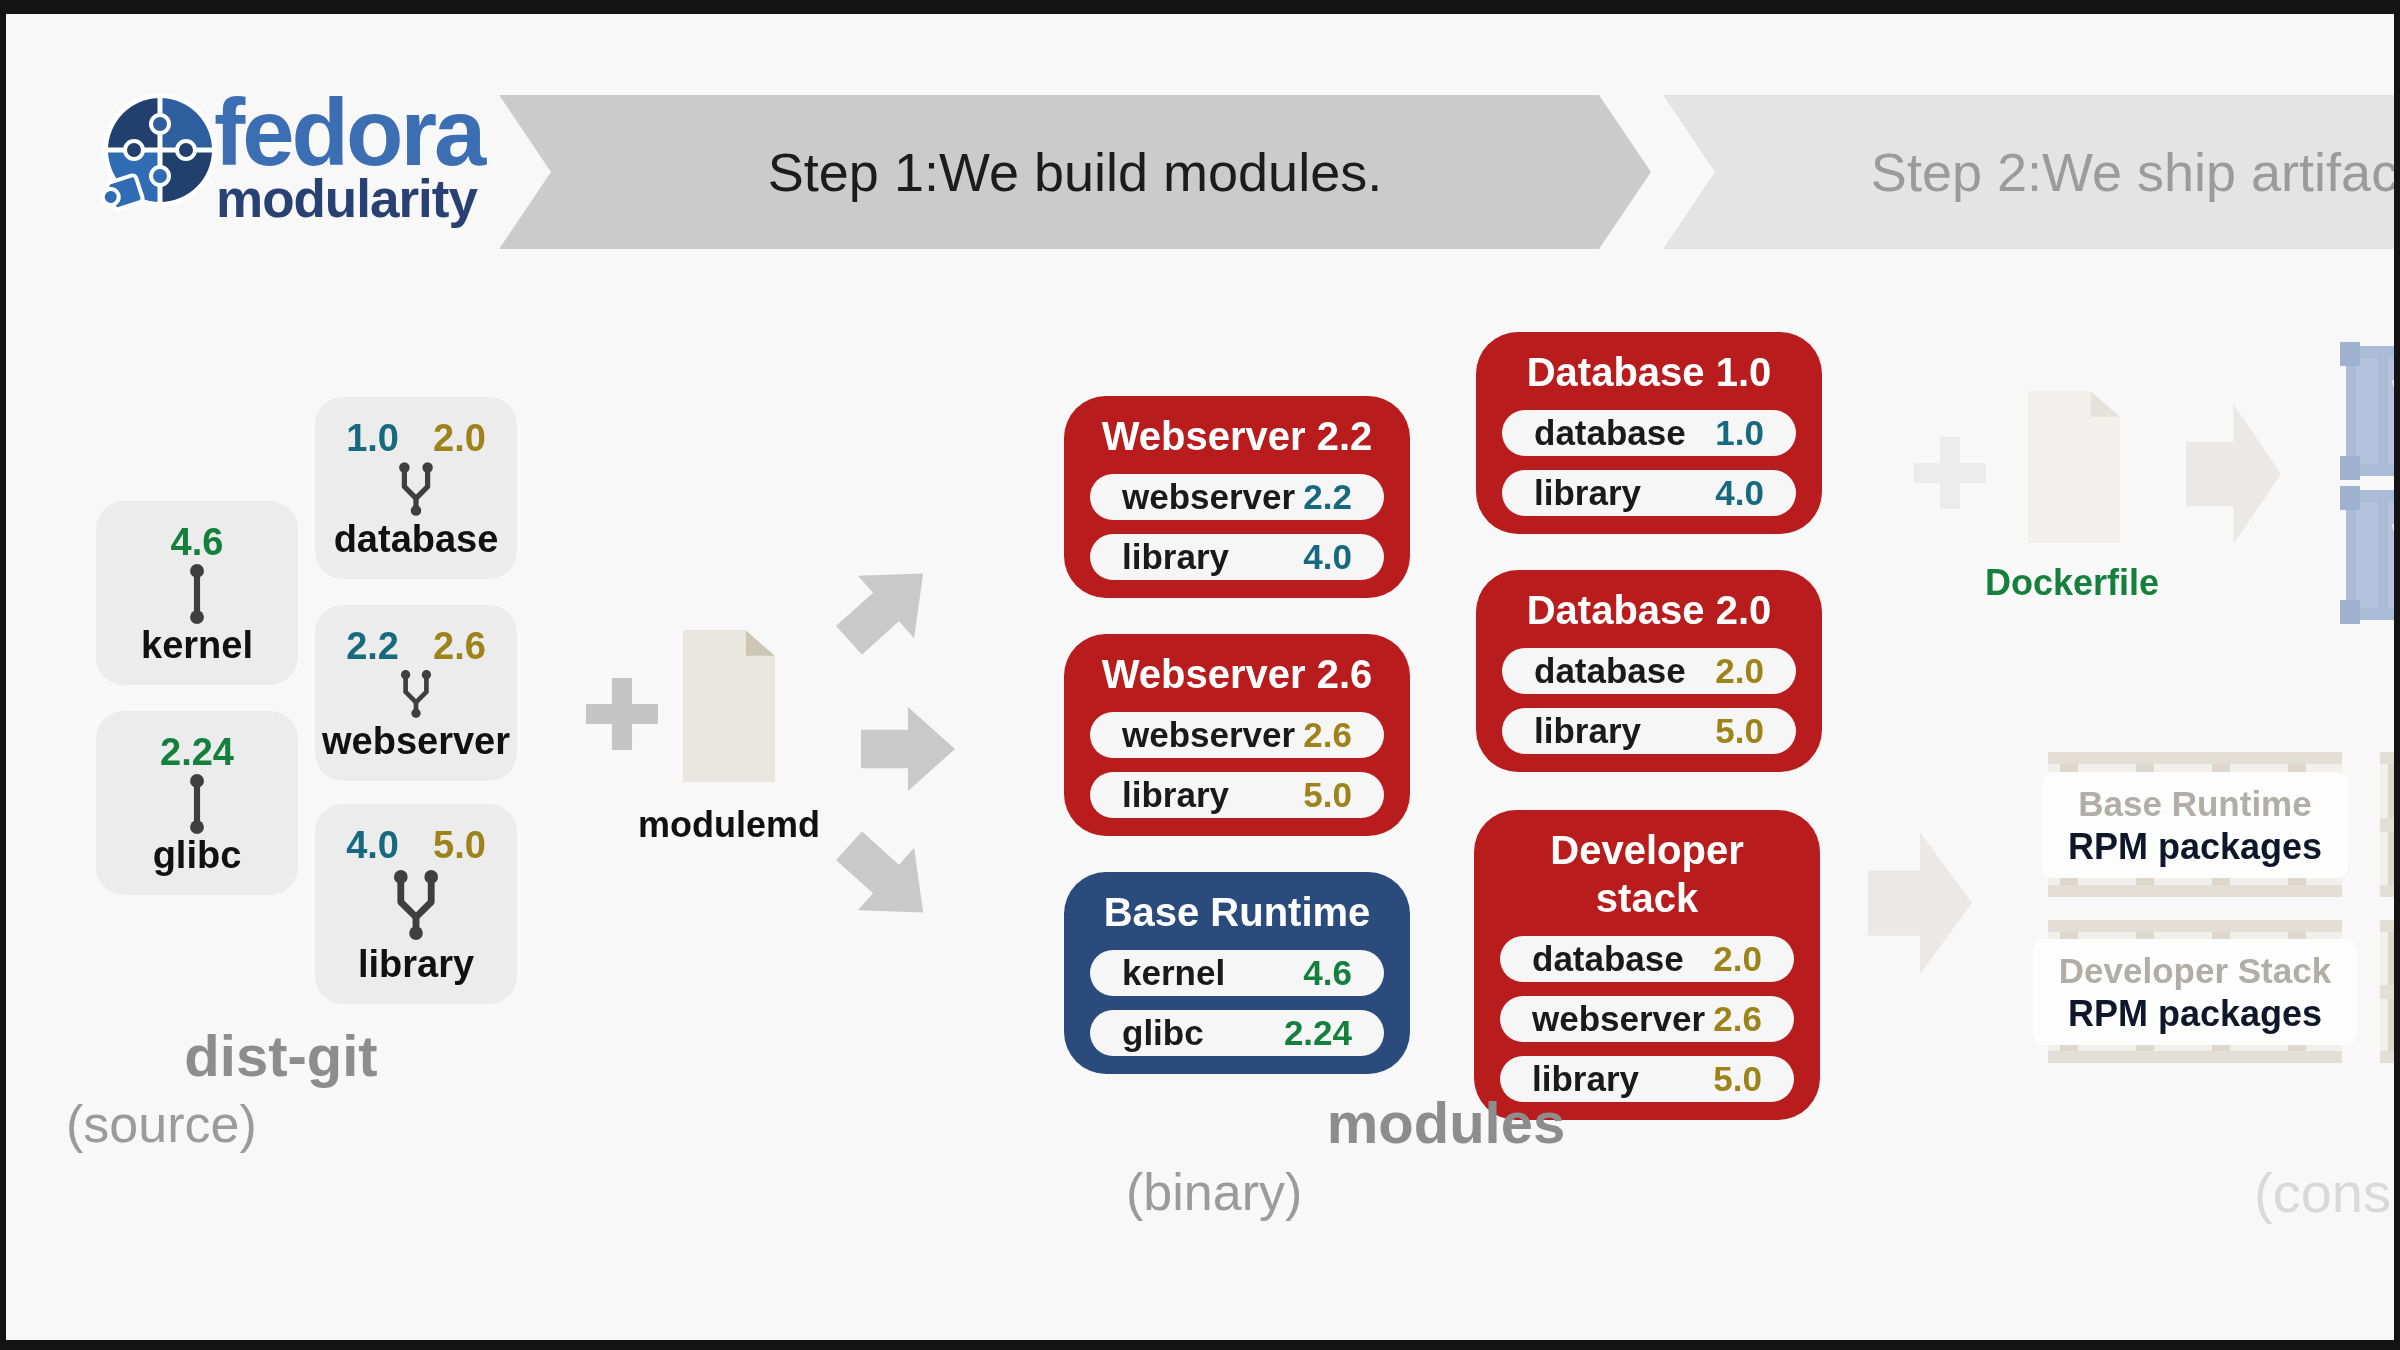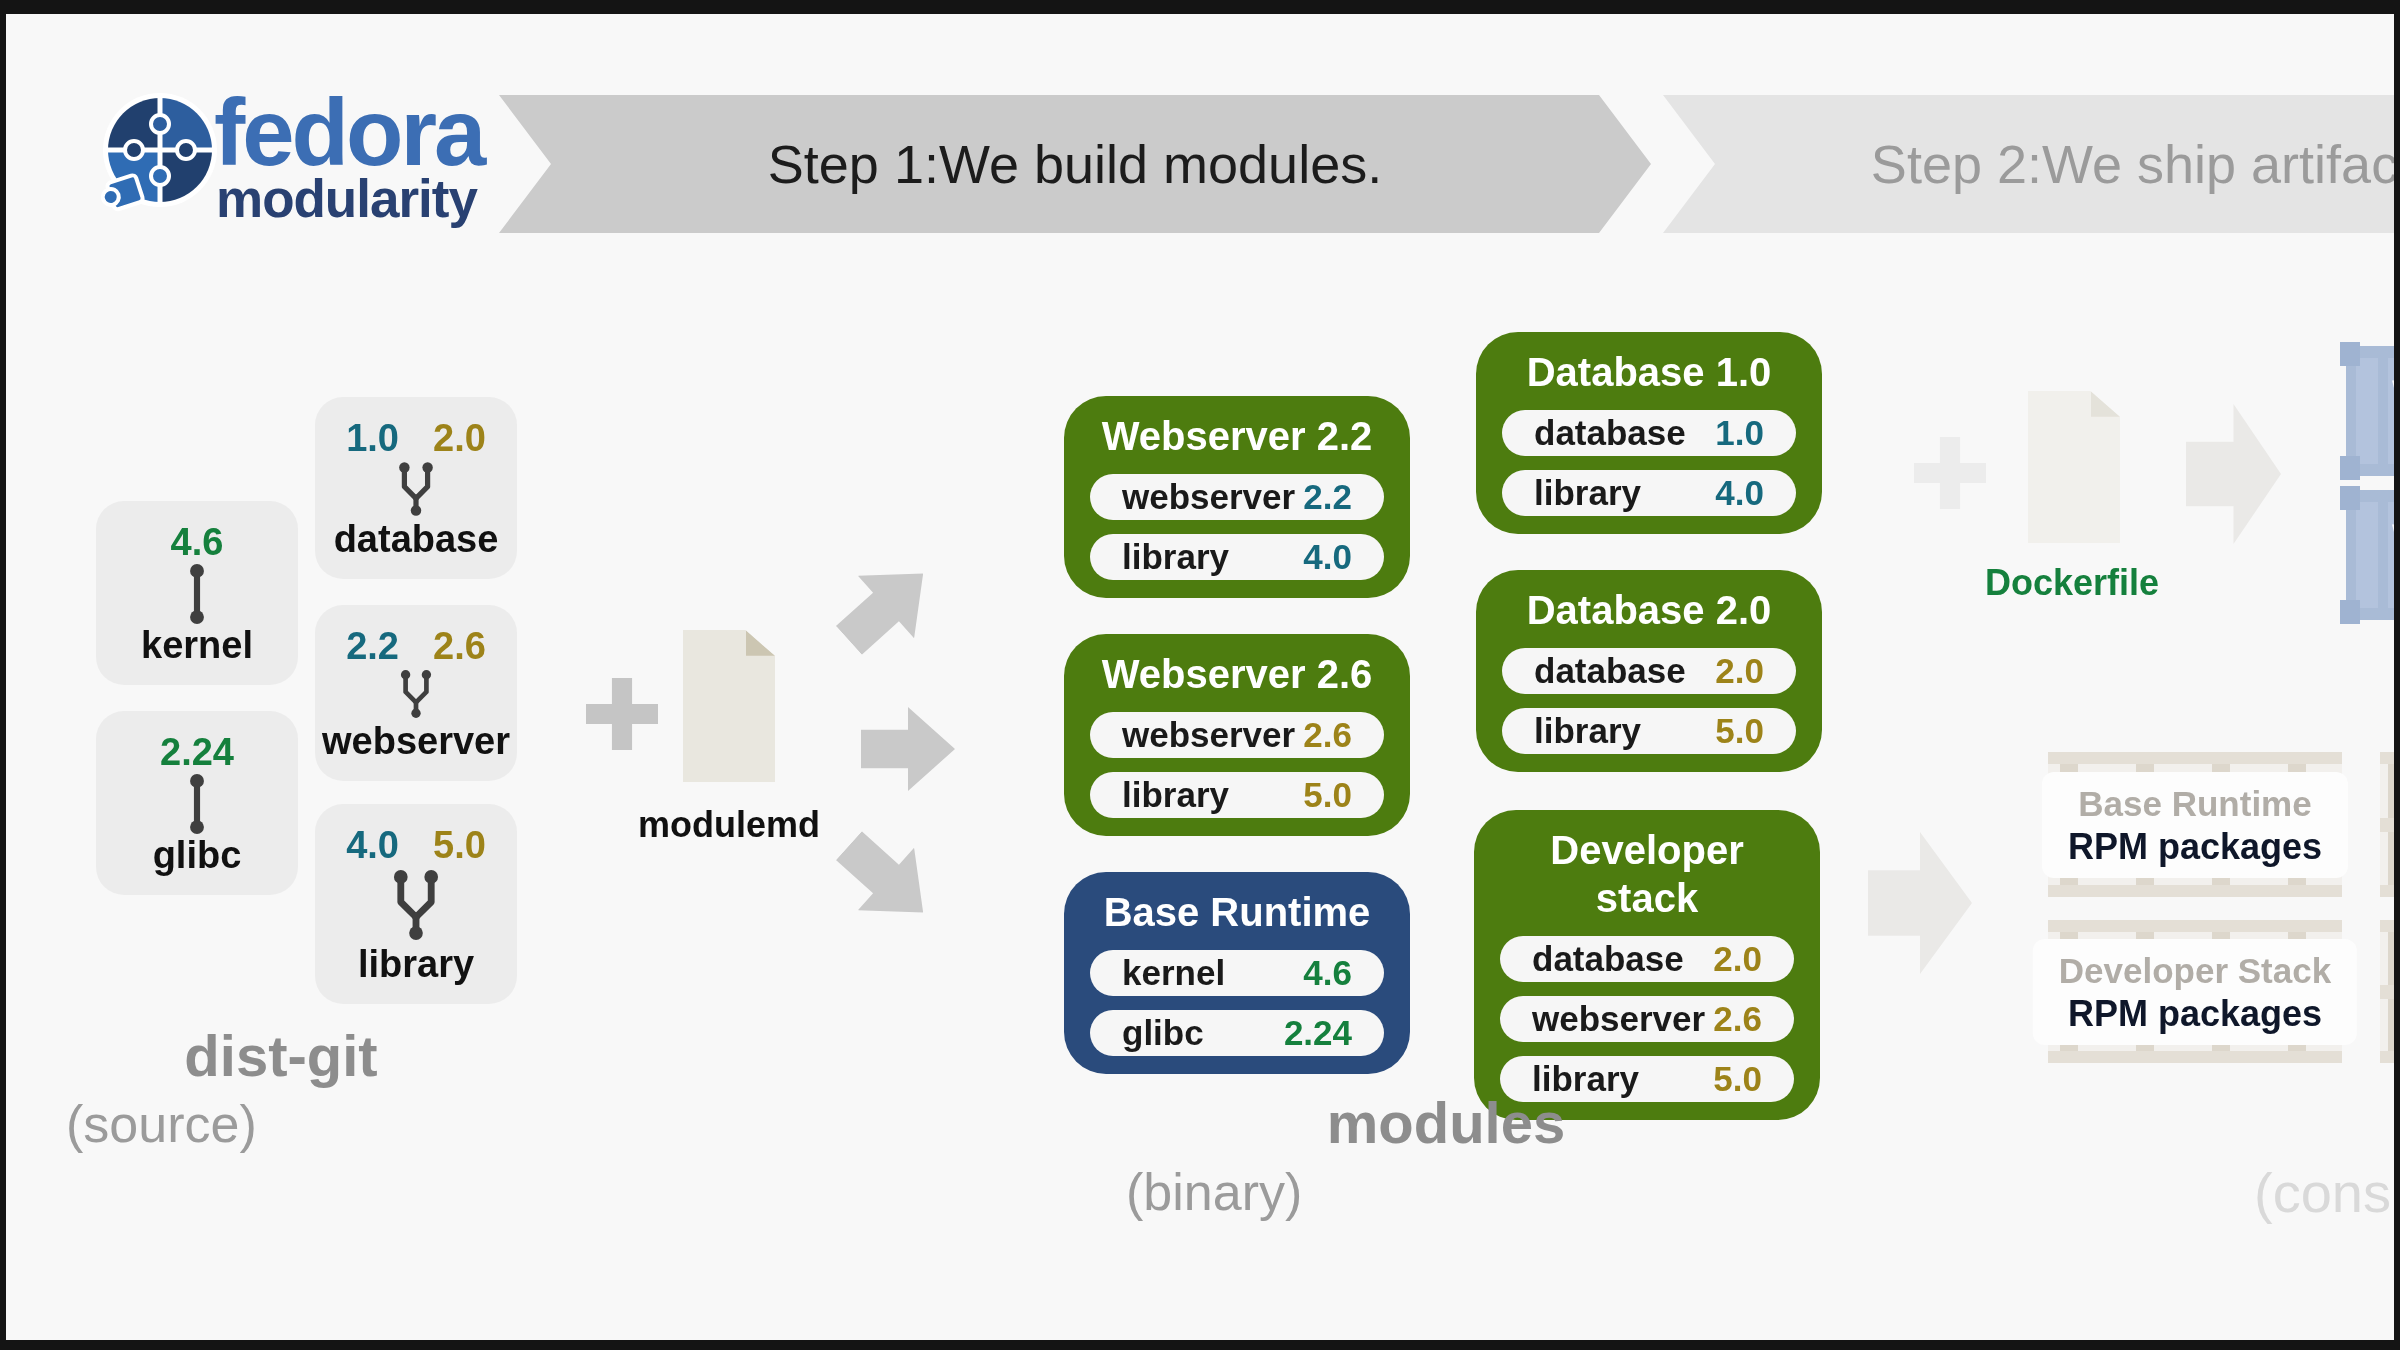"Step 1:" .banner { height: 138px -> 154px }
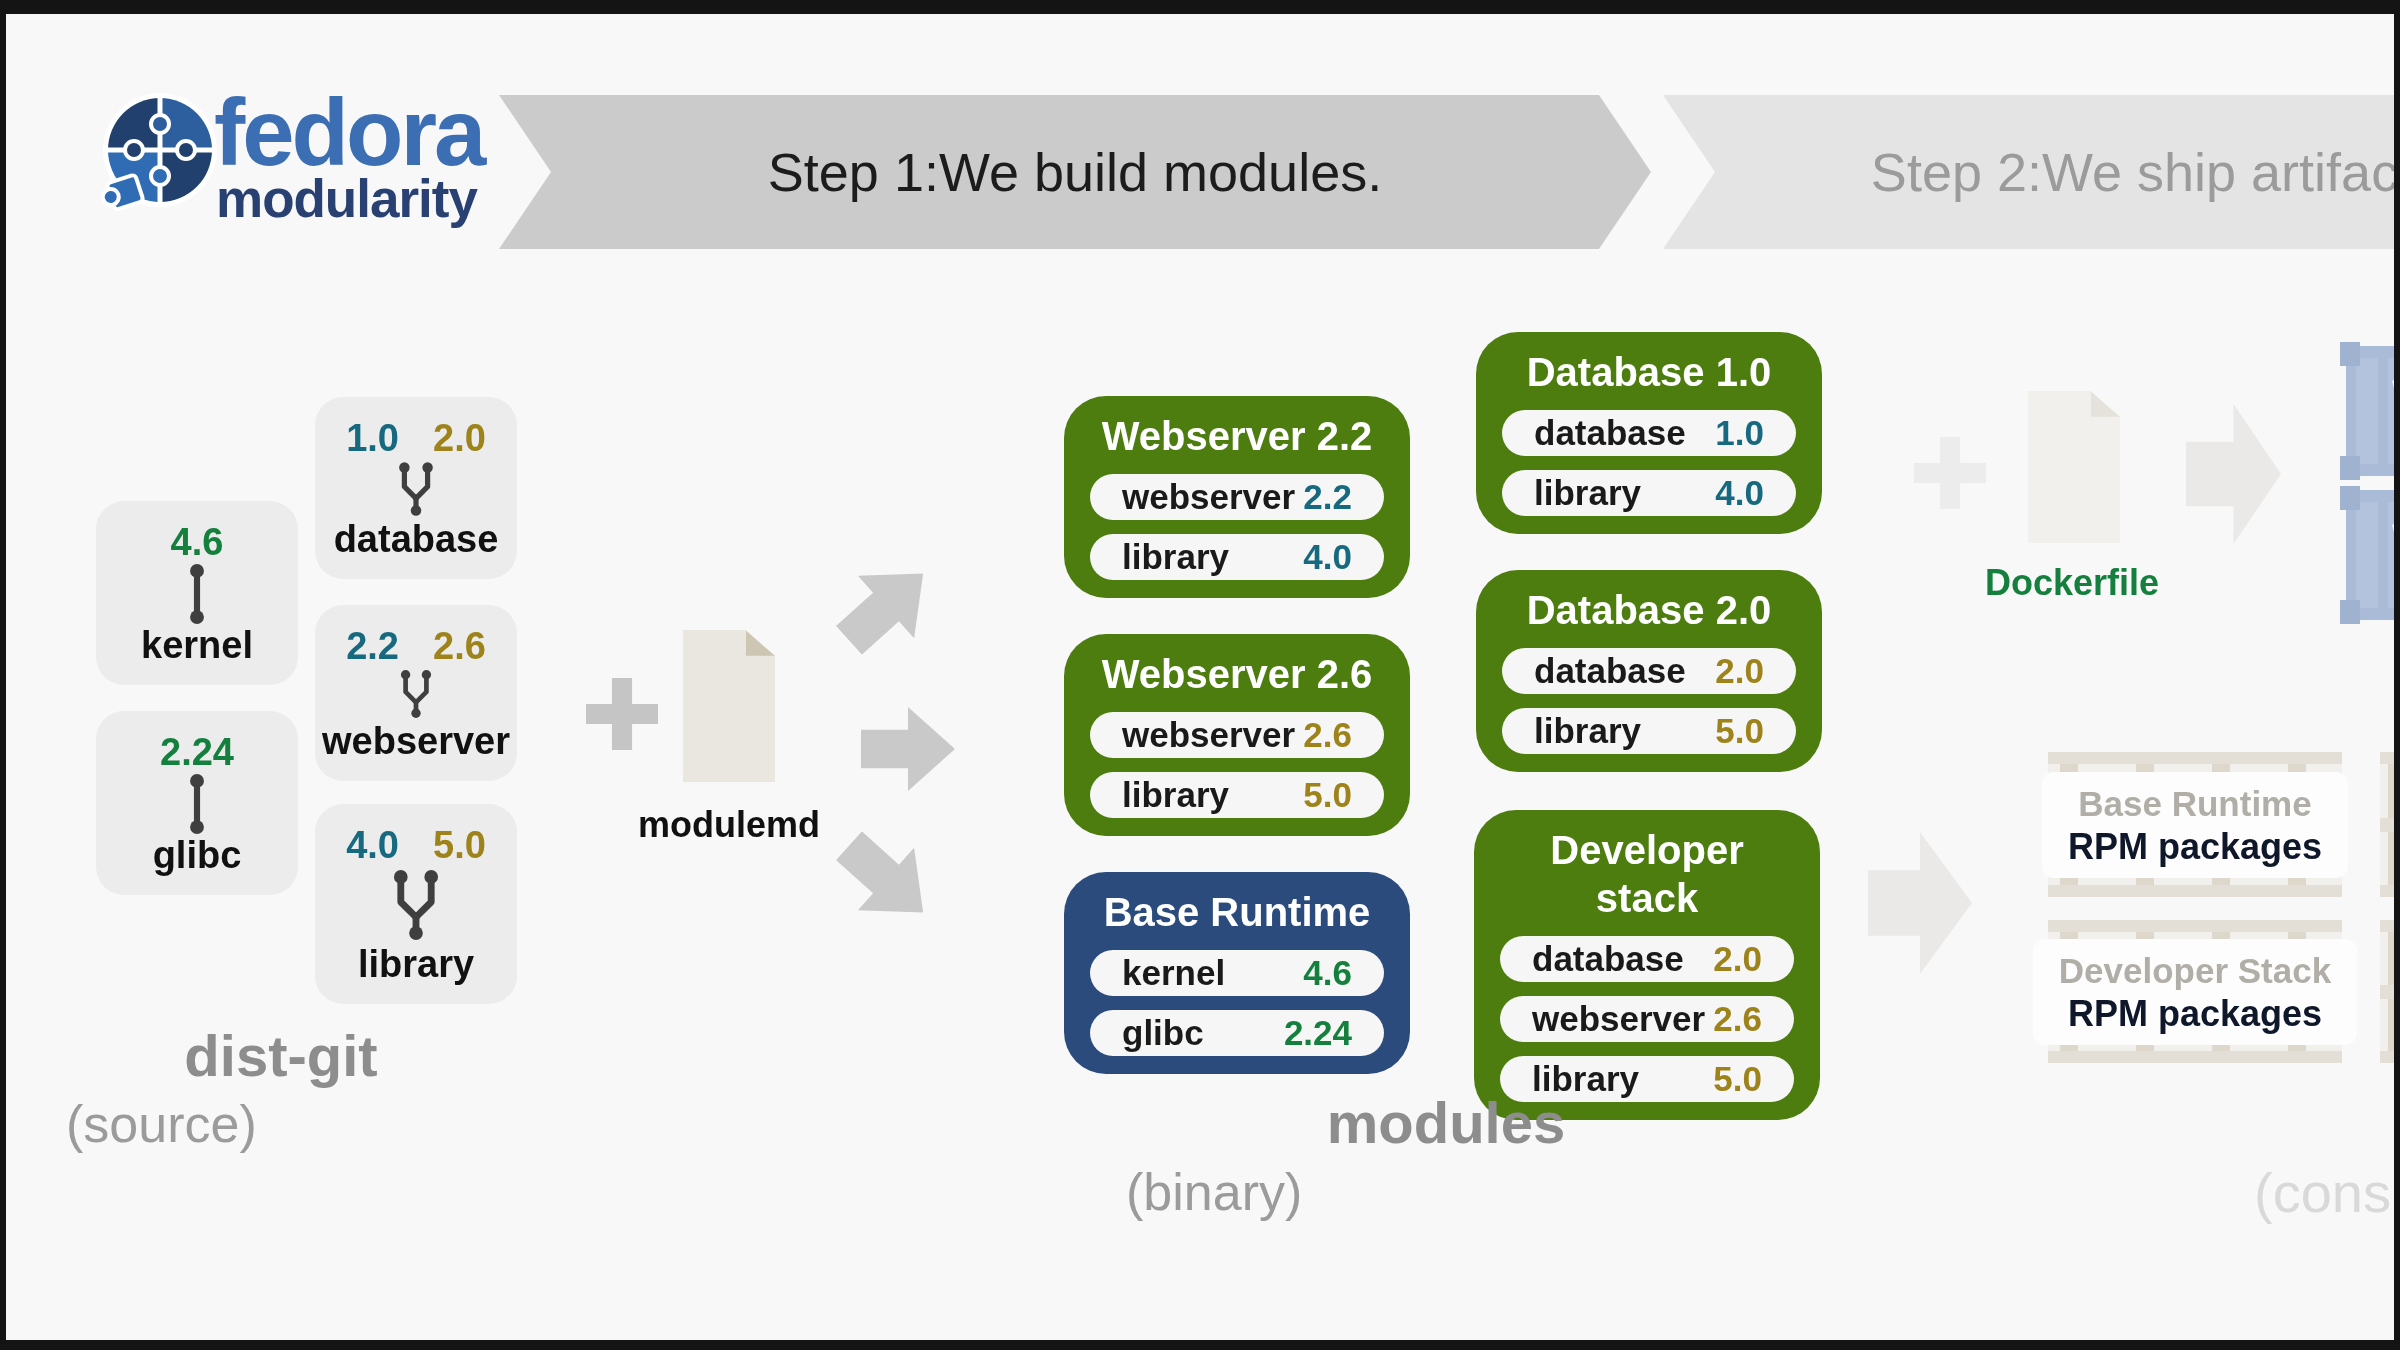"Database 1.0" .mcard.orange { background: #4d7c0f -> #b91c1c }
